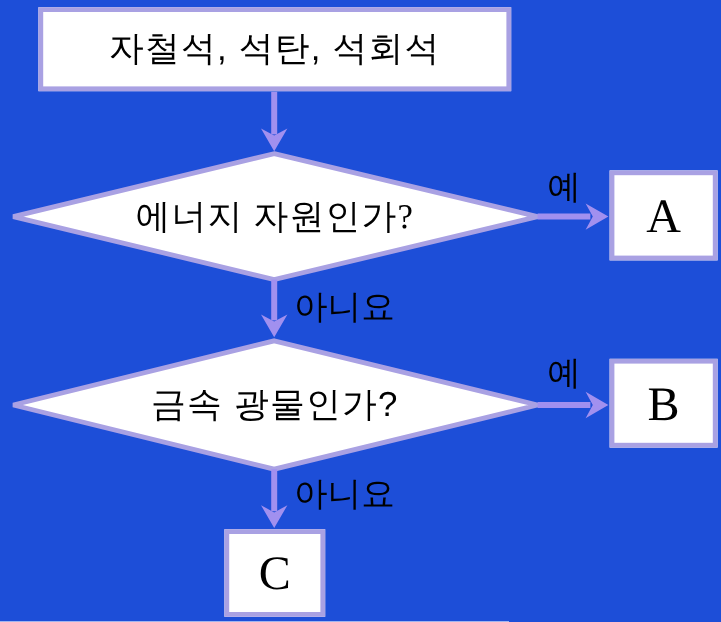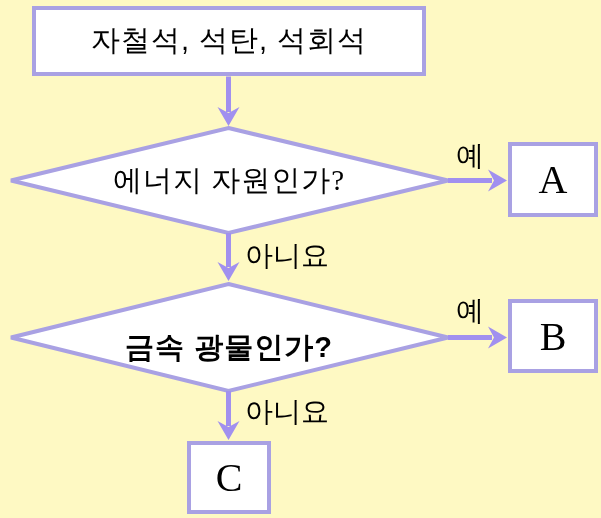"자철석, 석탄, 석회석" .canvas { background: #fef9c3 -> #1d4ed8 }
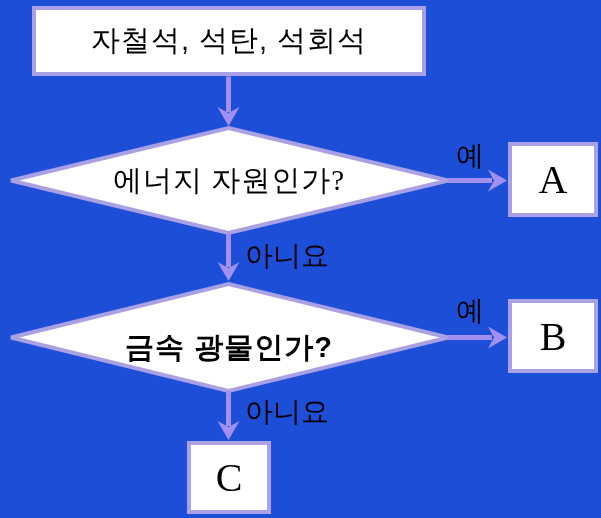"금속 광물인가?" .q2 { font-weight: bold -> none; top: 348px -> 338px }
